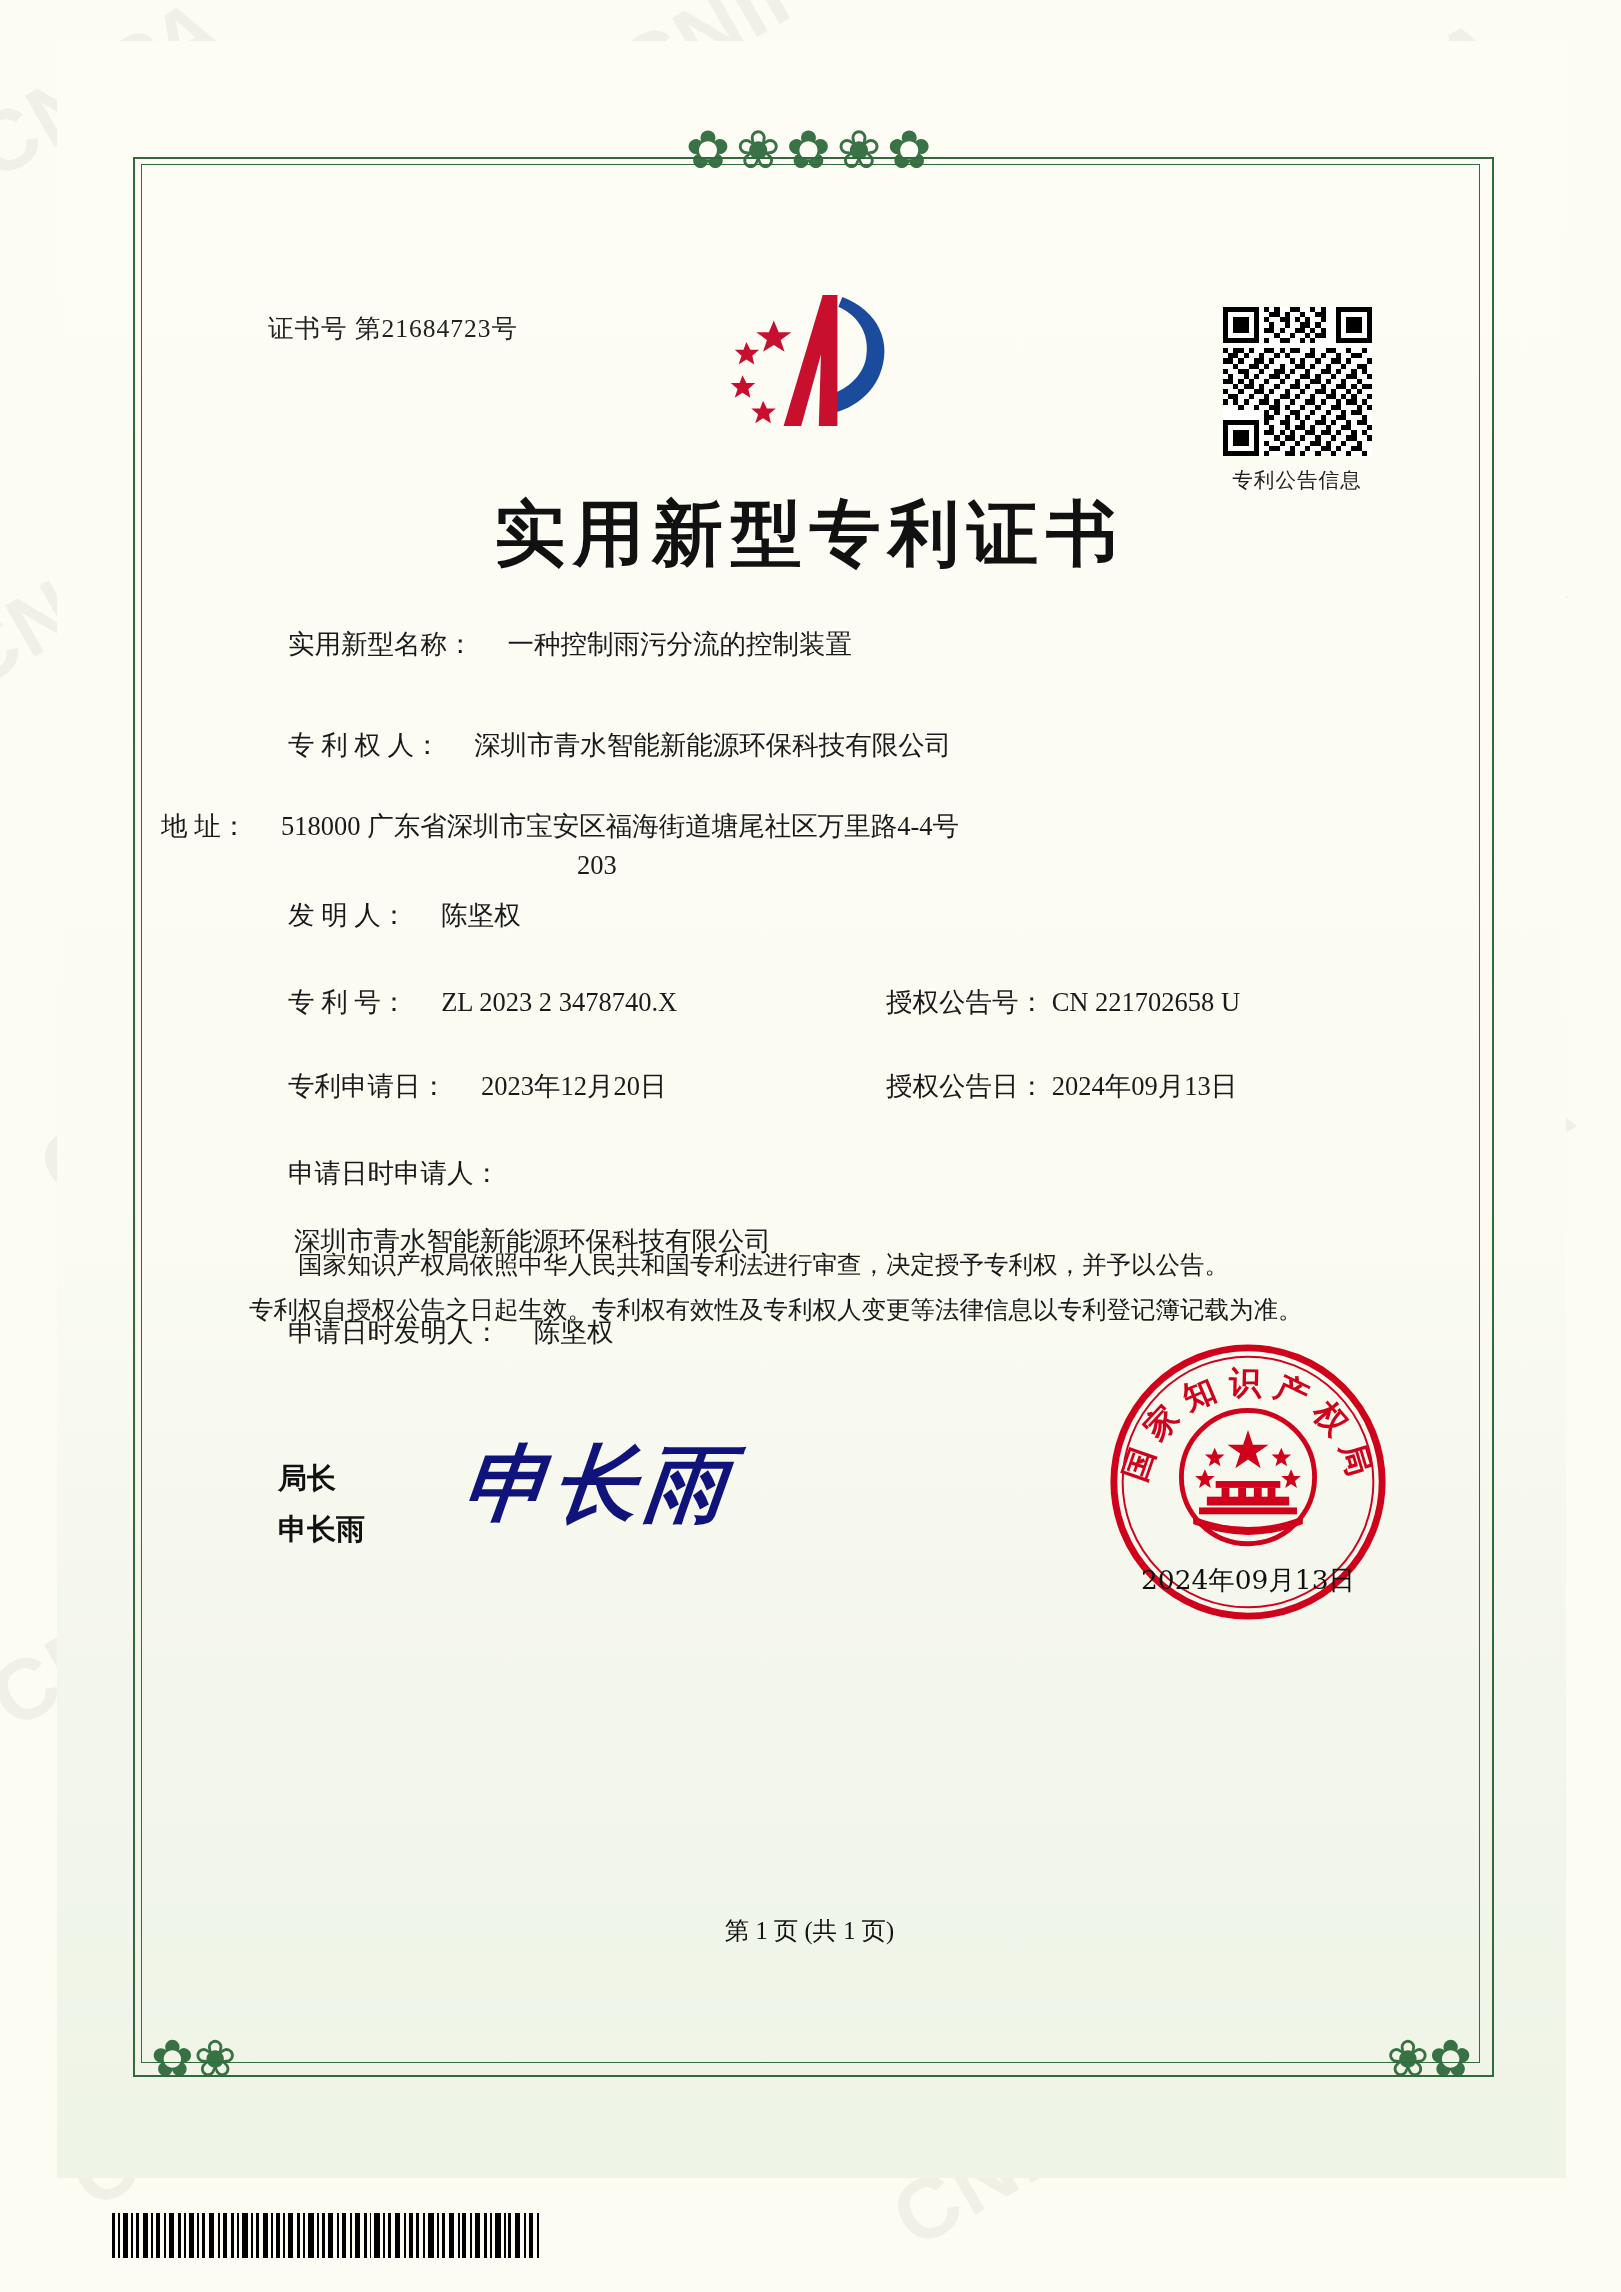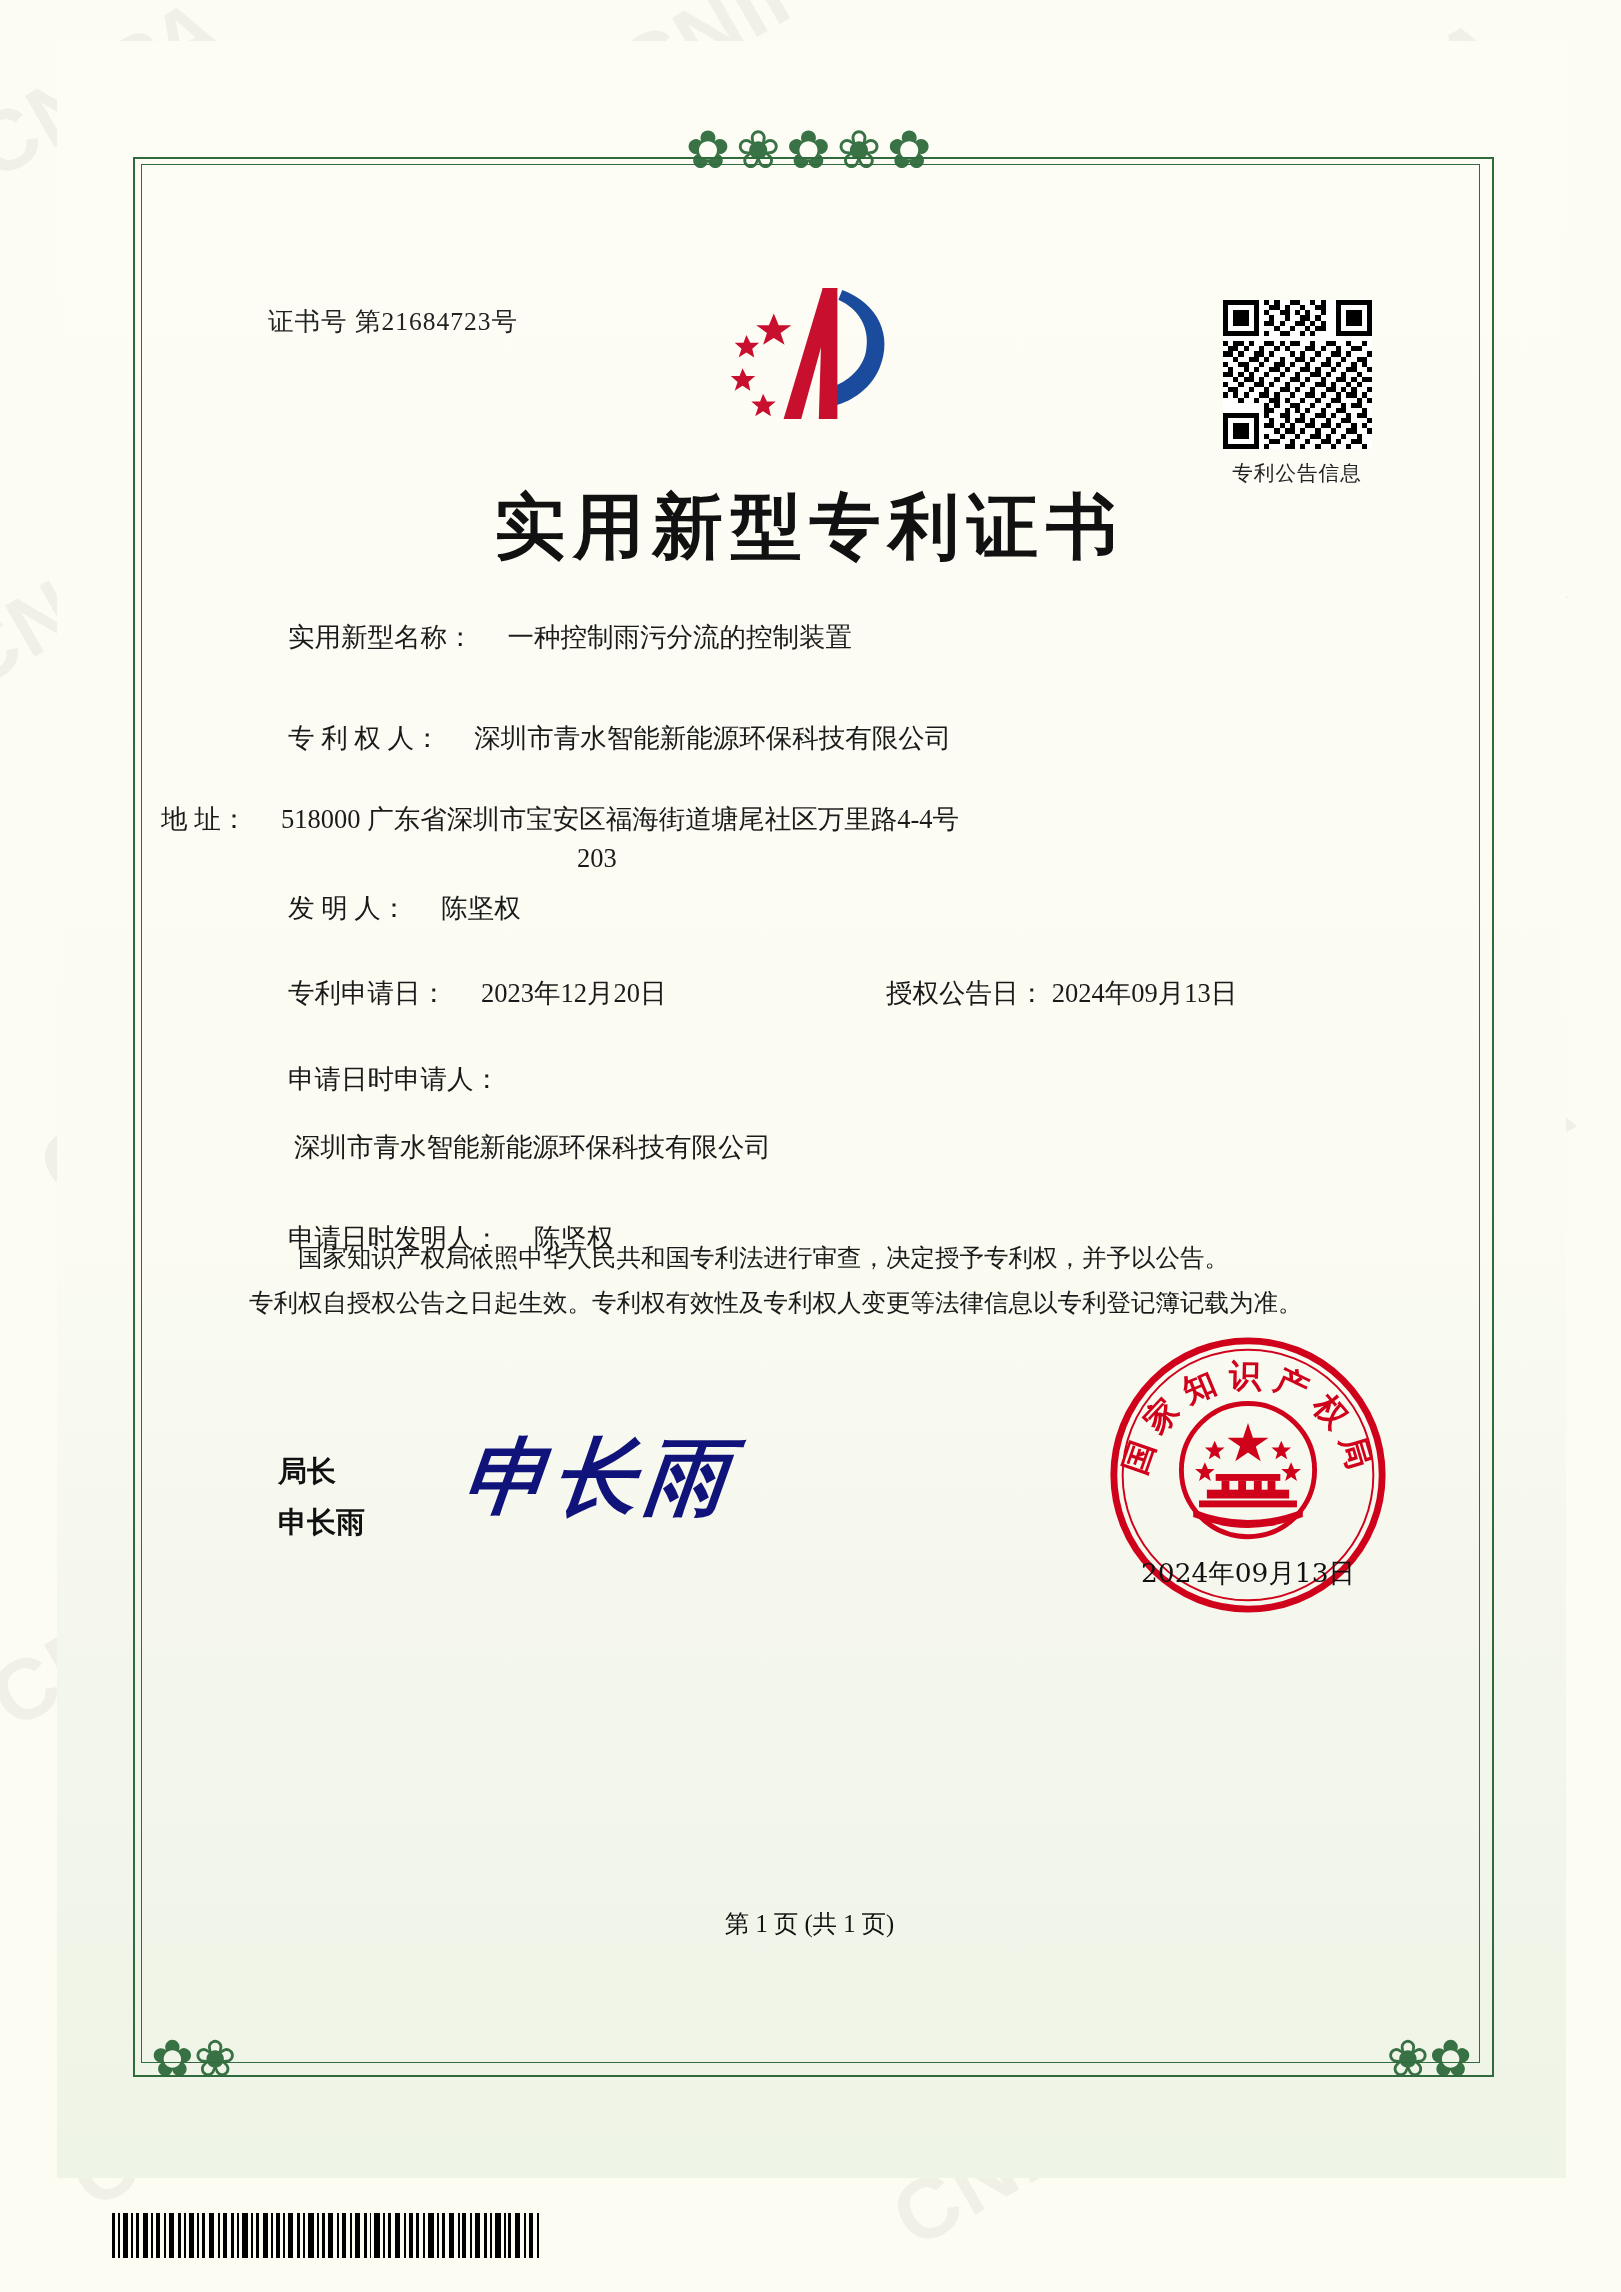"证书号 第21684723号" .content { top: 116px -> 123px }
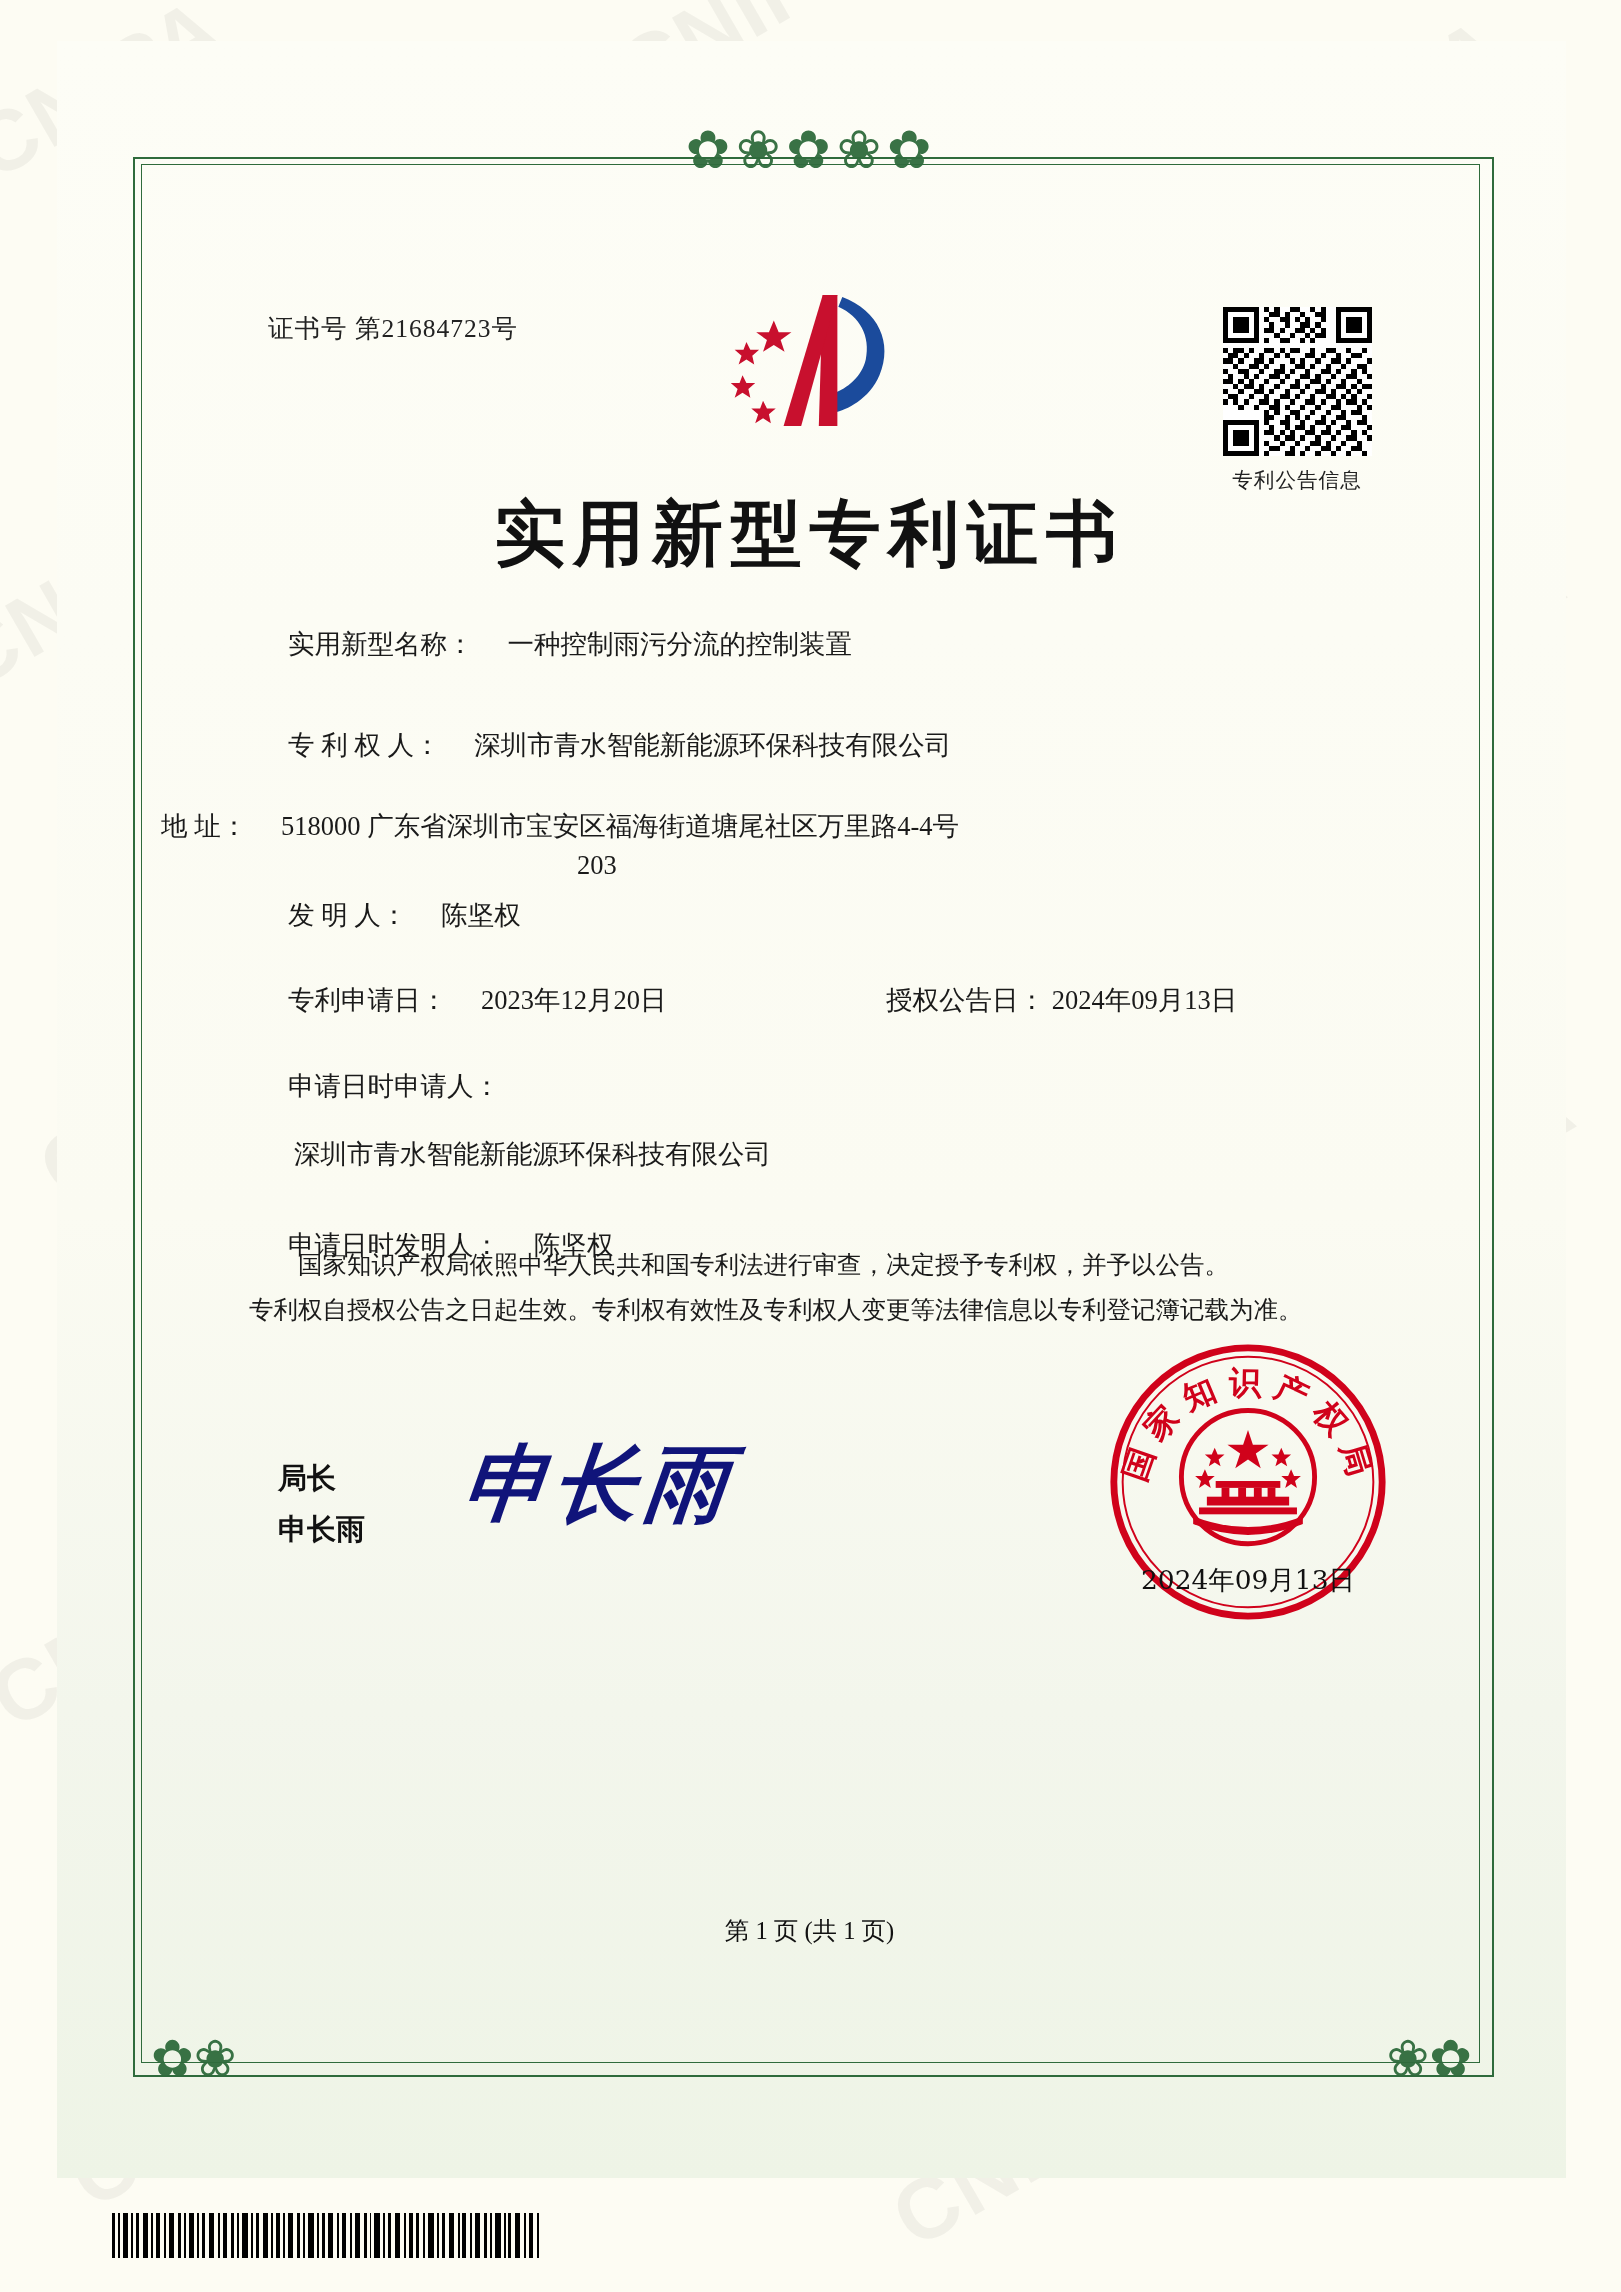"专 利 号：" div.row { html: none -> <div> <span>专 利 号：</span> <span>ZL 2023 2 3478740.X</span> <span> <span>授权公告号：</span> <span>CN 221702658 U</span> </span> </div> }
